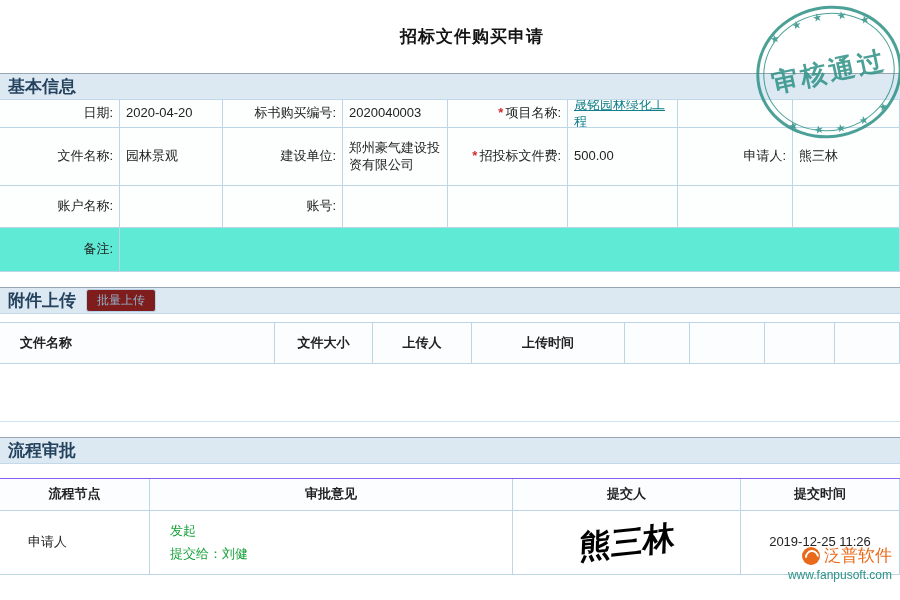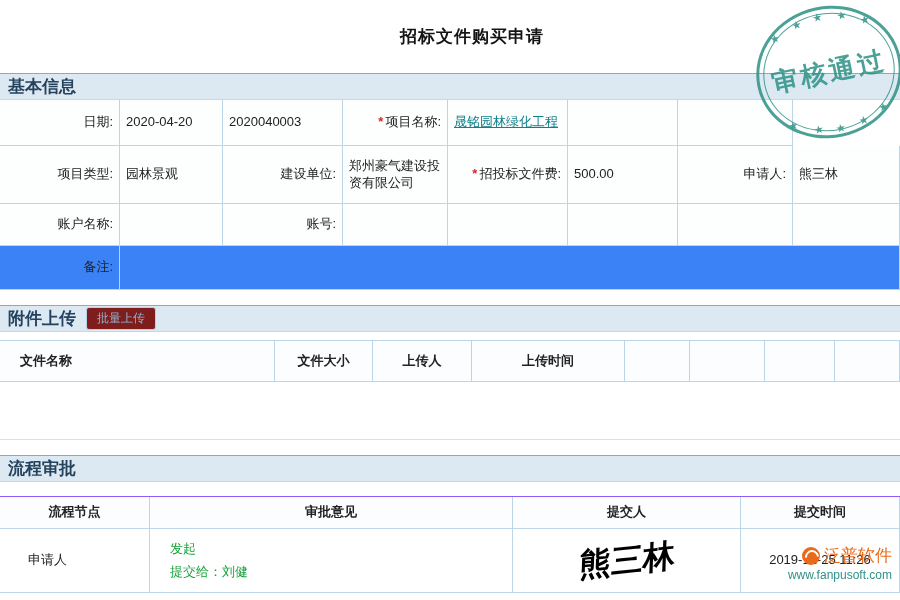"日期:" .basic-r1 { height: 46px -> 28px }
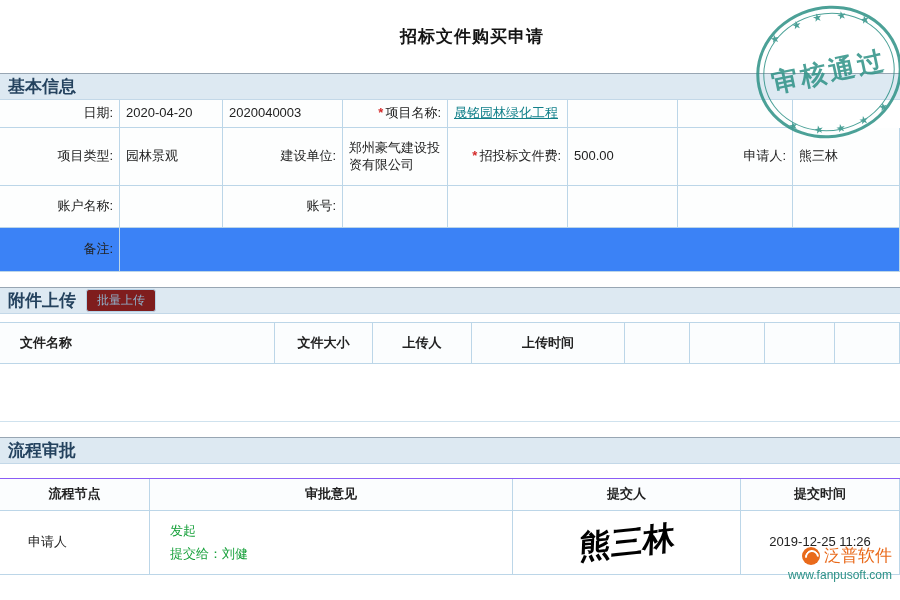"标书购买编号:" div.cell { html: none -> <div>标书购买编号:</div> }
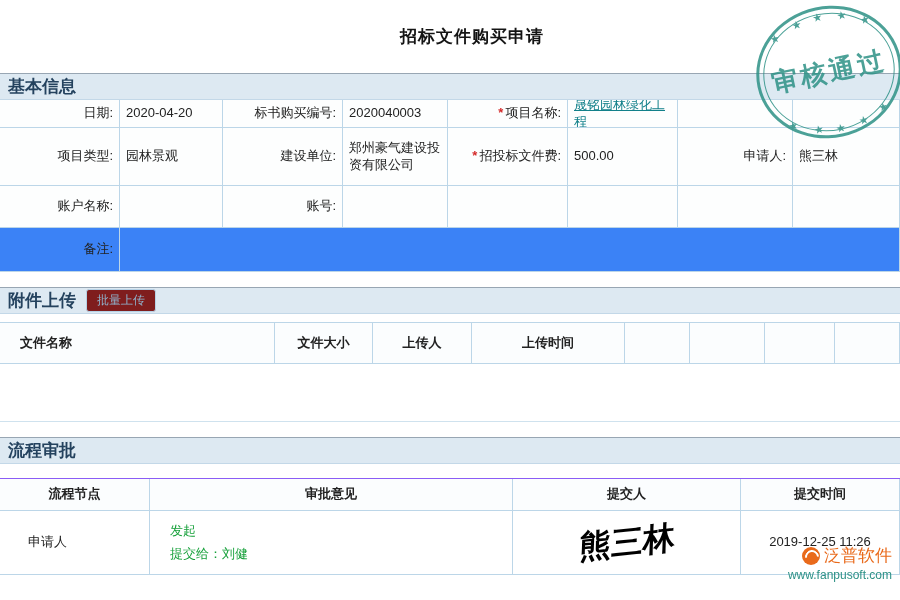"项目类型:" div.cell { text: 项目类型 -> 文件名称 }
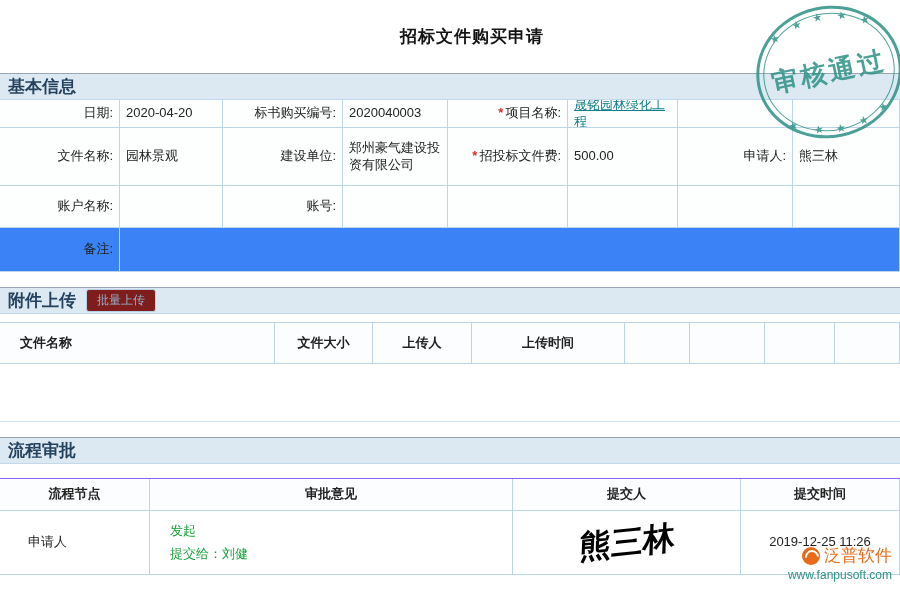"备注:" .basic-r4 .cell { background: #3b82f6 -> #5eead4 }
